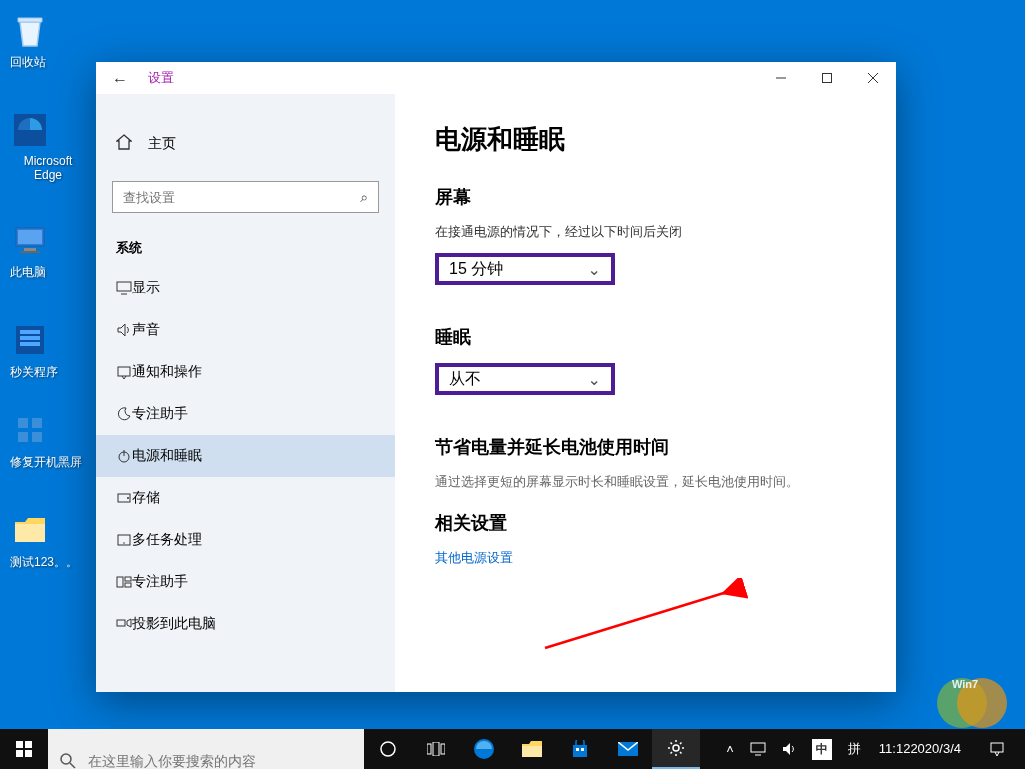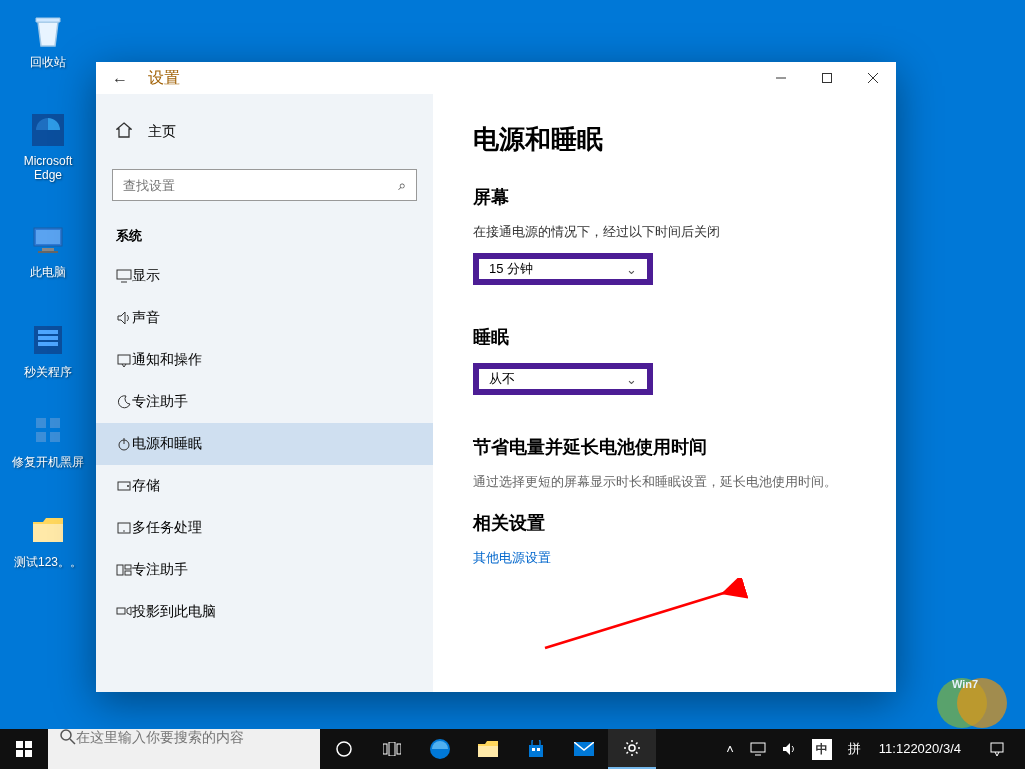"回收站" .desktop-icon { align-items: center -> flex-start }
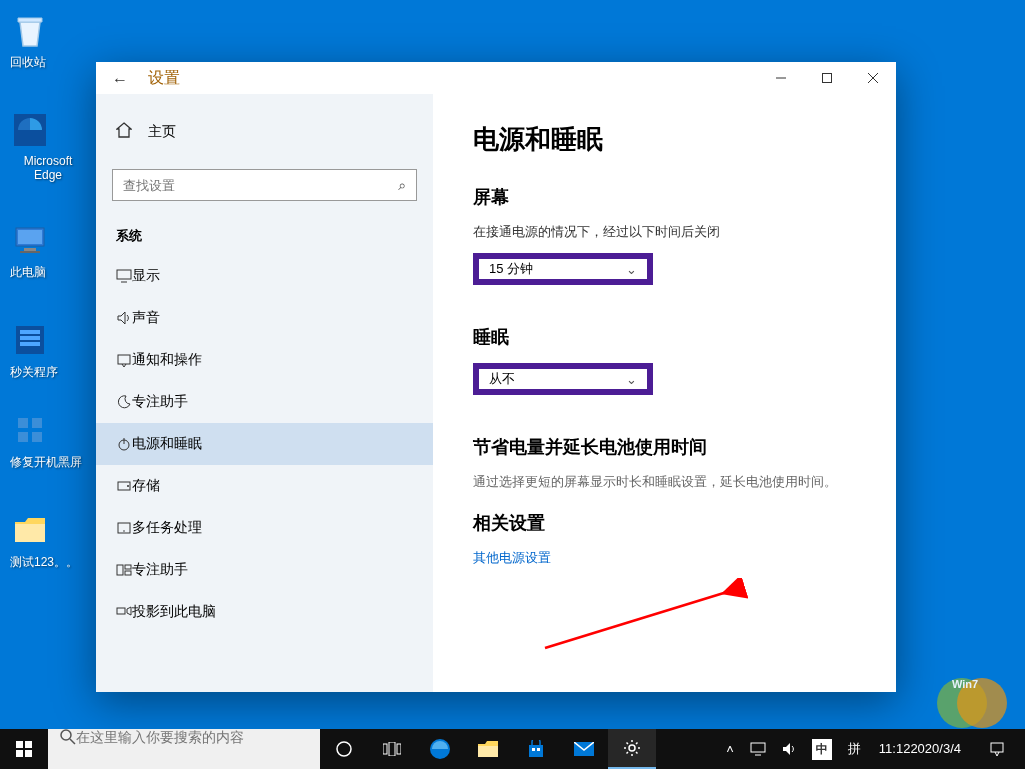"设置" .titlebar-title { color: #a16207 -> #a21caf; font-size: 16px -> 13px }
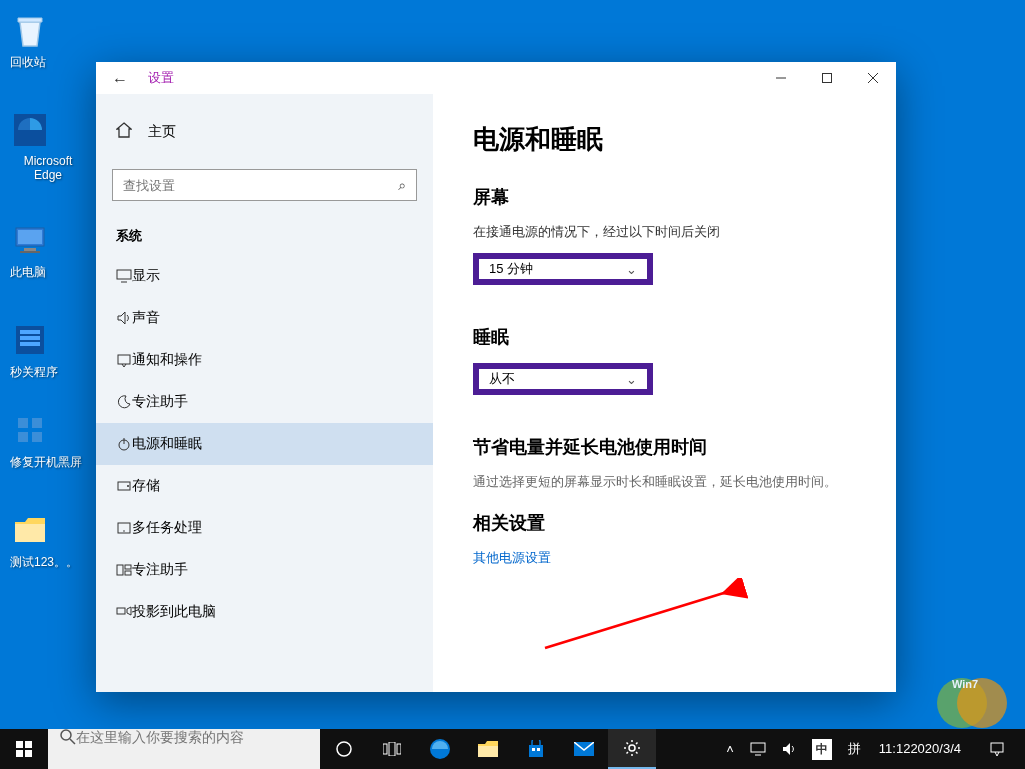"主页" .sidebar { padding-top: 20px -> 32px; width: 337px -> 299px }
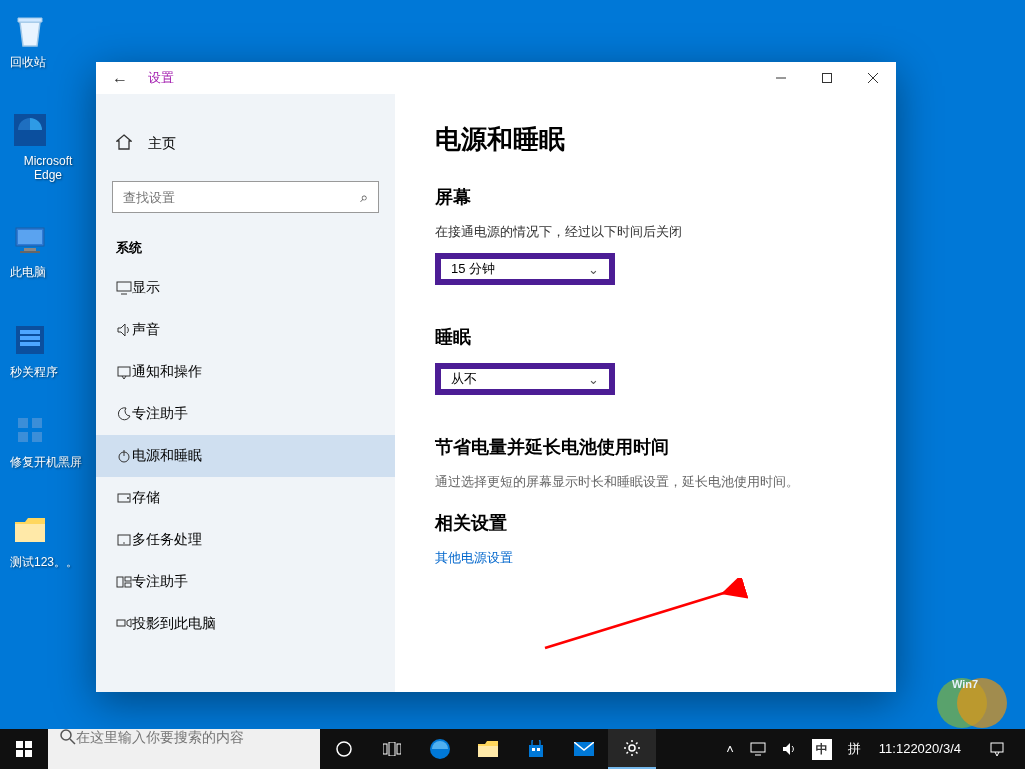"15 分钟" .select-box { border: 6px solid #4c1d95 -> 4px solid #4c1d95; font-size: 13px -> 16px }
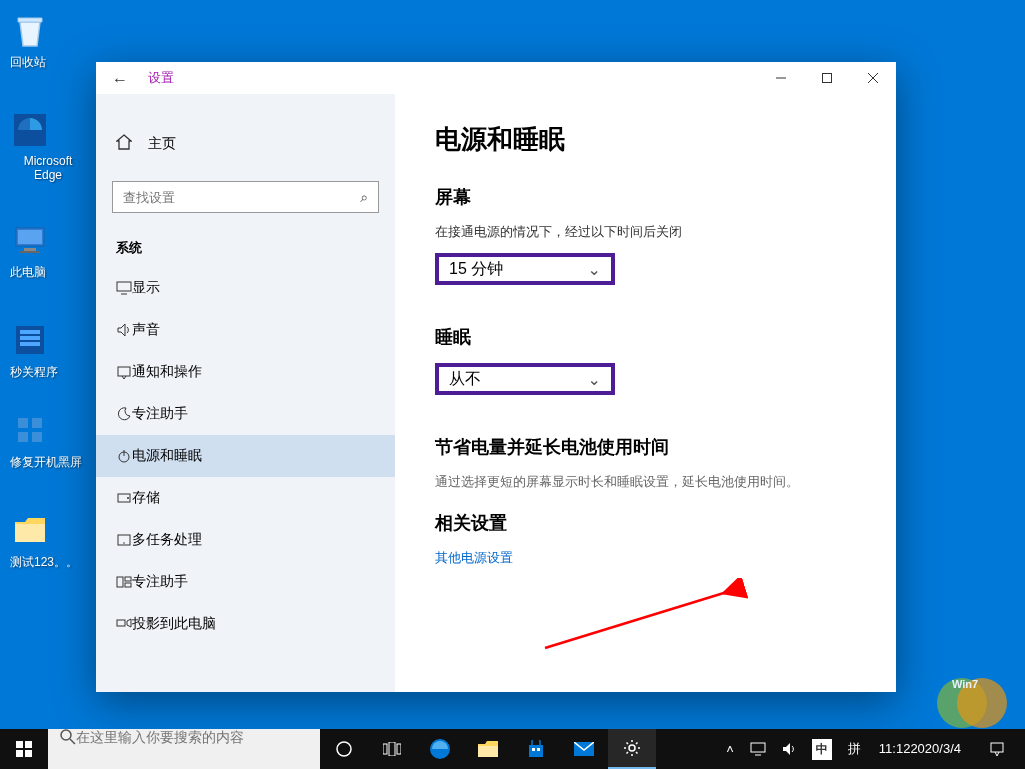"在这里输入你要搜索的内容" .search-bar { align-items: flex-start -> flex-end; gap: 0 -> 12px; width: 272px -> 316px }
